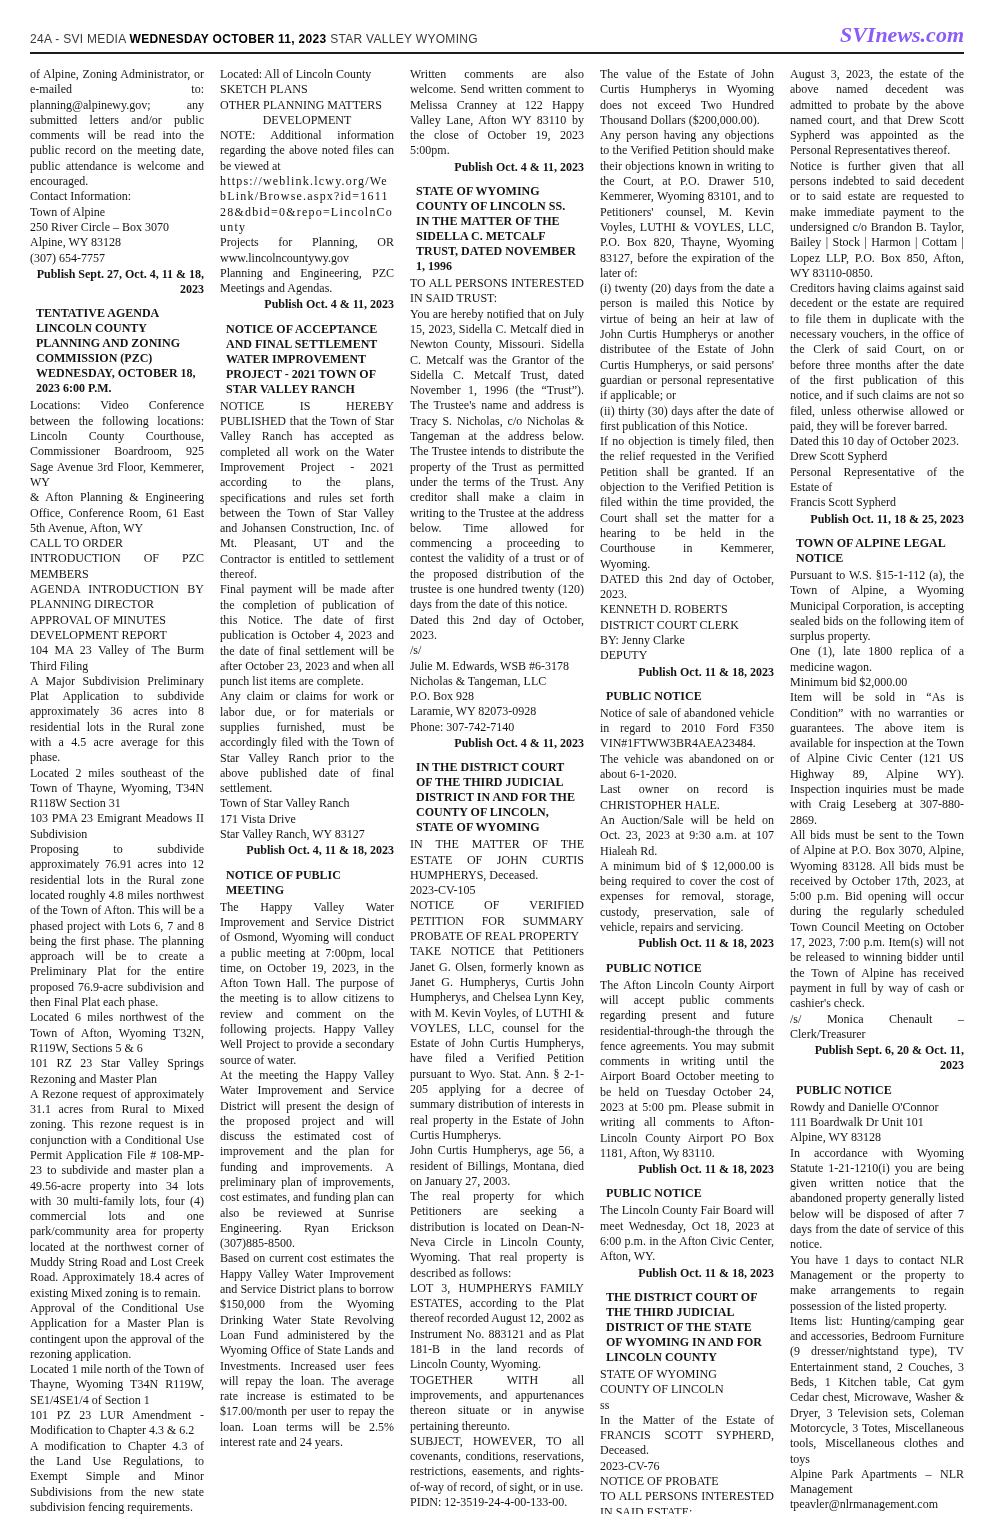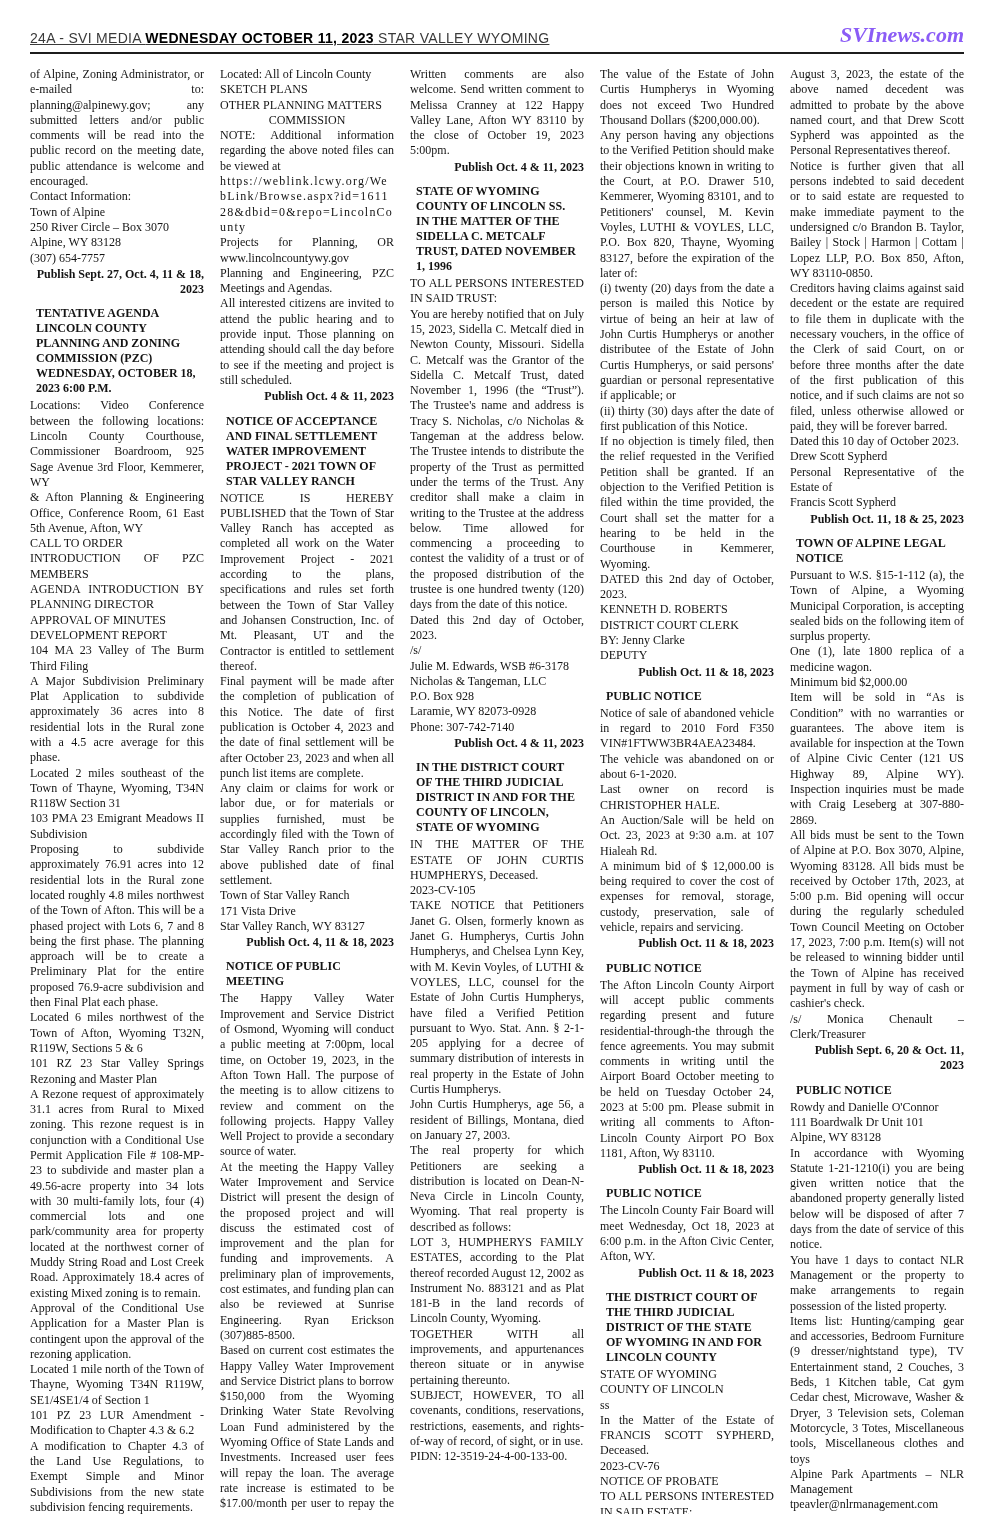"24A - SVI MEDIA WEDNESDAY" .masthead-left { font-size: 14px -> 12px; text-decoration: underline -> none }
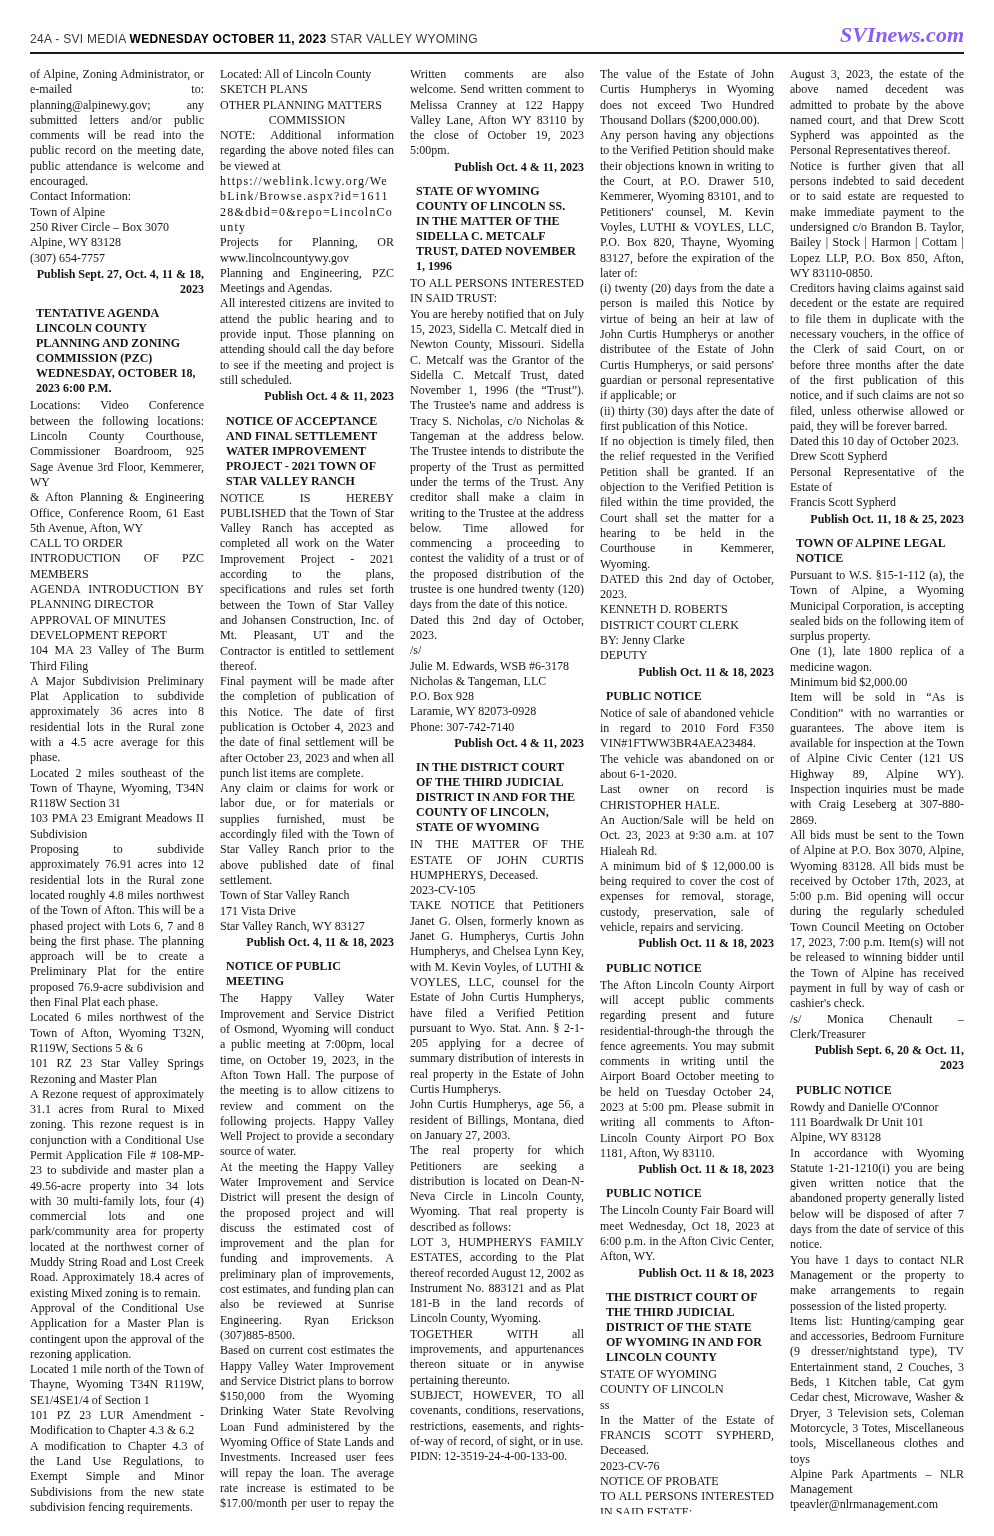"COMMISSION" p.blk { text: COMMISSION -> DEVELOPMENT }
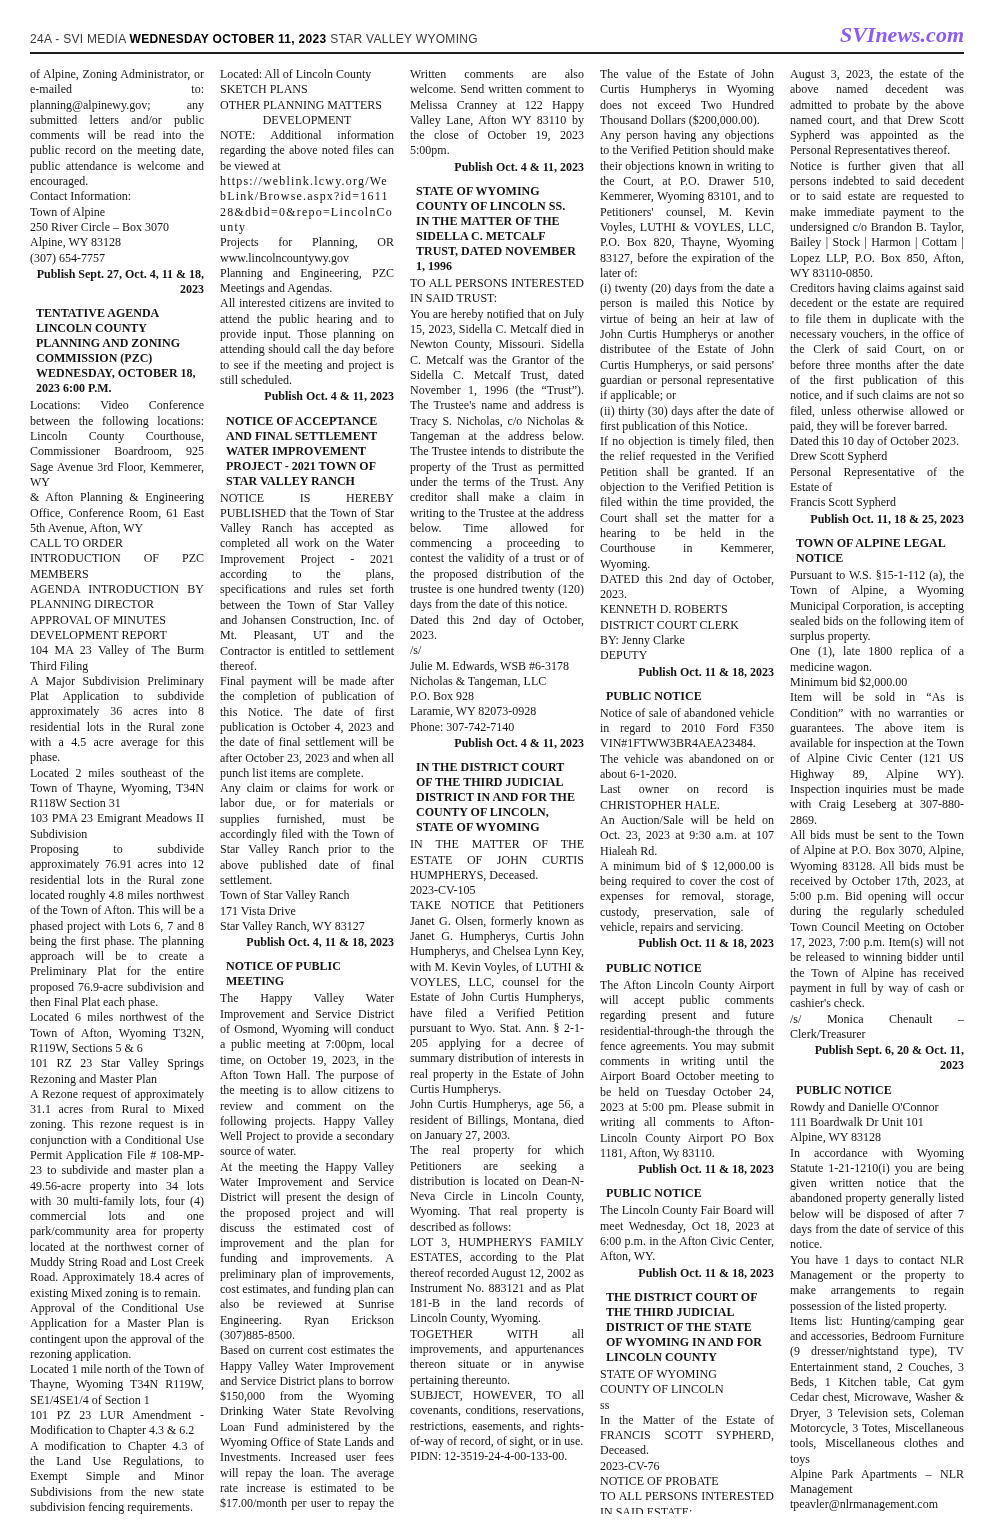"All interested citizens are invited" p.blk { html: <p>All interested citizens are invited to attend the public hearing and to provide input. Those planning on attending should call the day before to see if the meeting and project is still scheduled.</p> -> none }
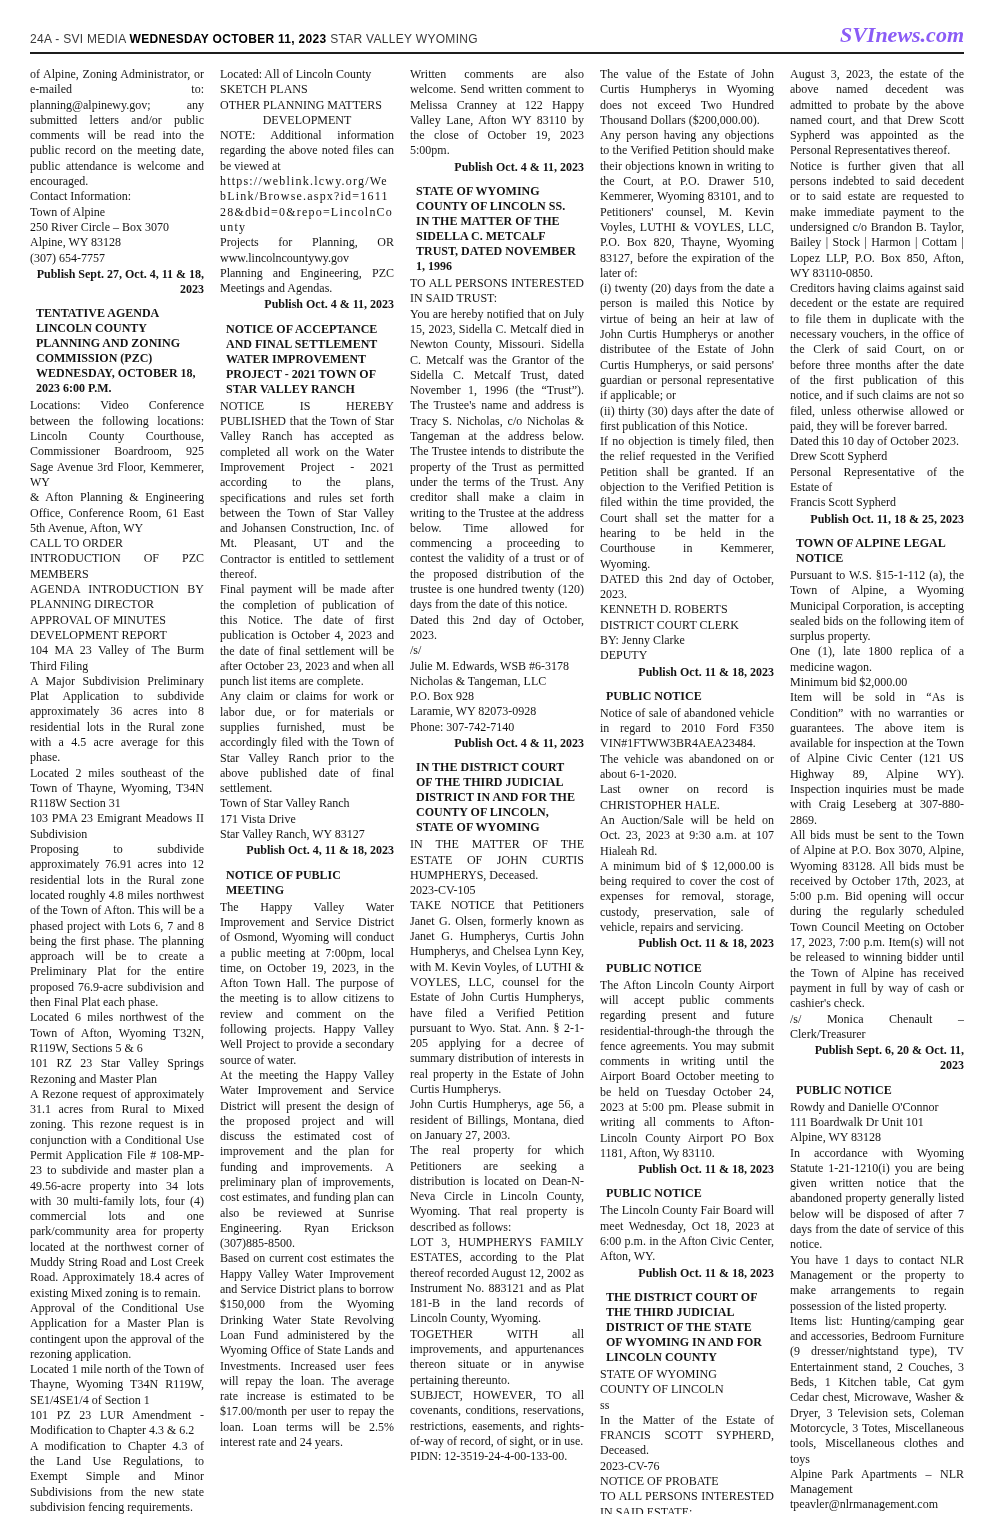"NOTICE OF VERIFIED PETITION FOR" p.blk { html: none -> <p>NOTICE OF VERIFIED PETITION FOR SUMMARY PROBATE OF REAL PROPERTY</p> }
